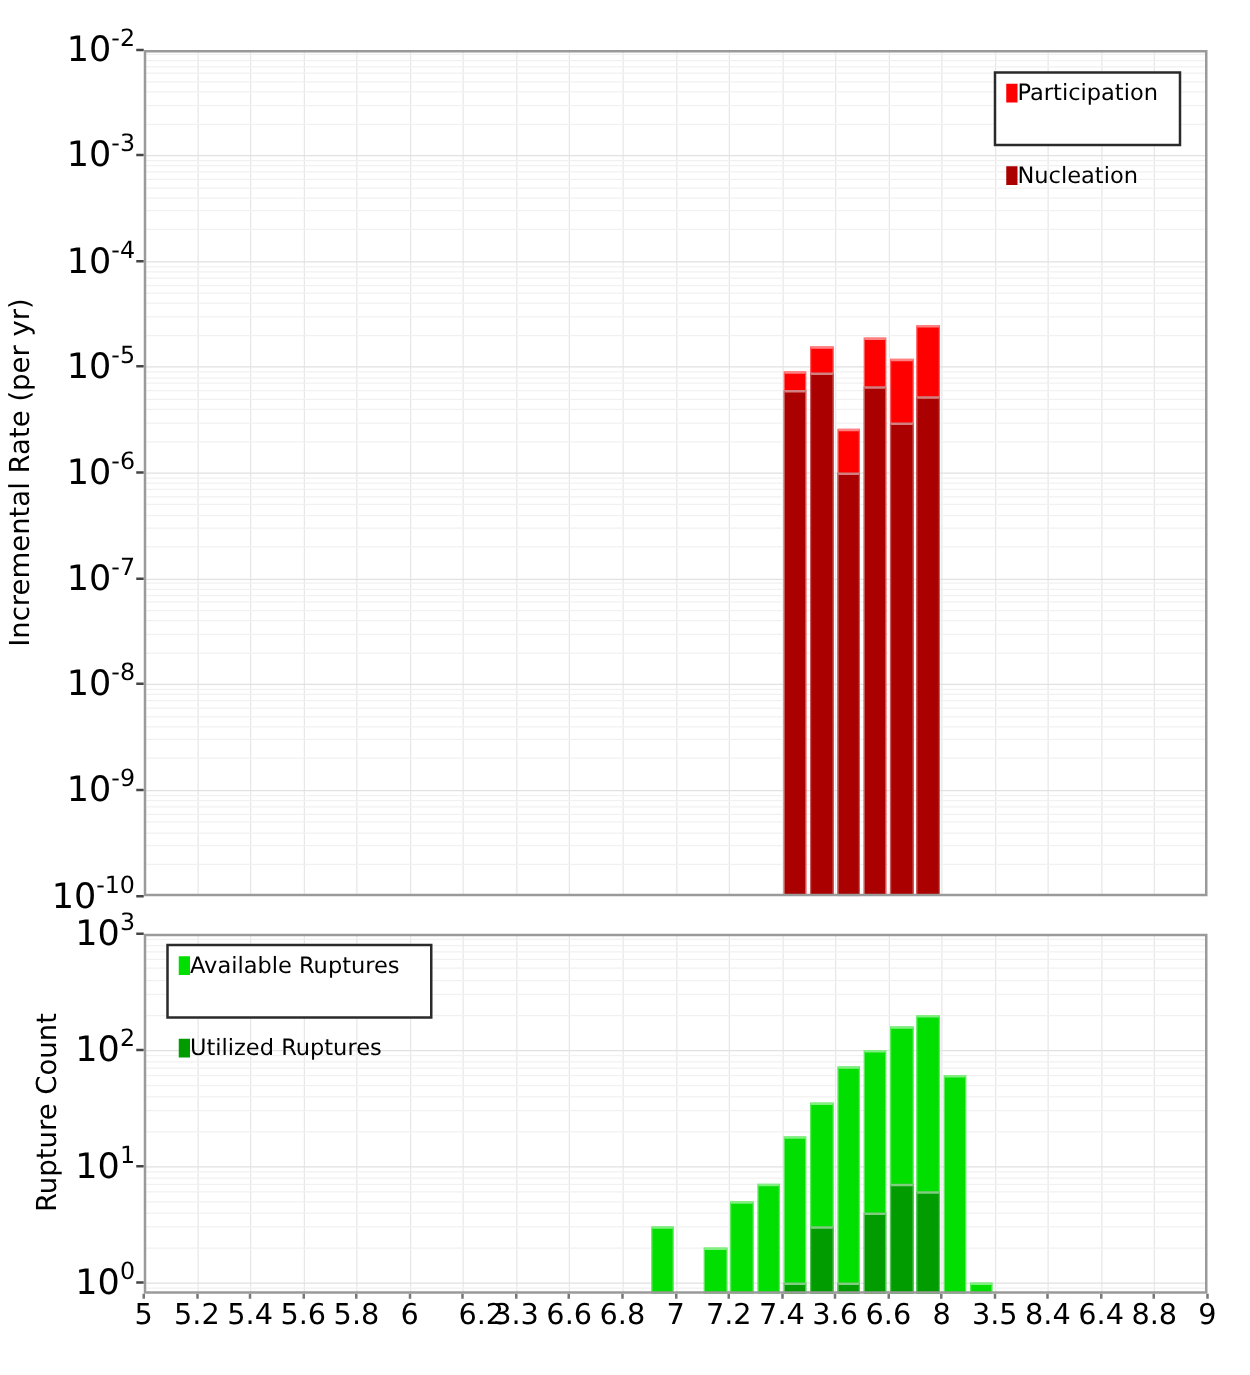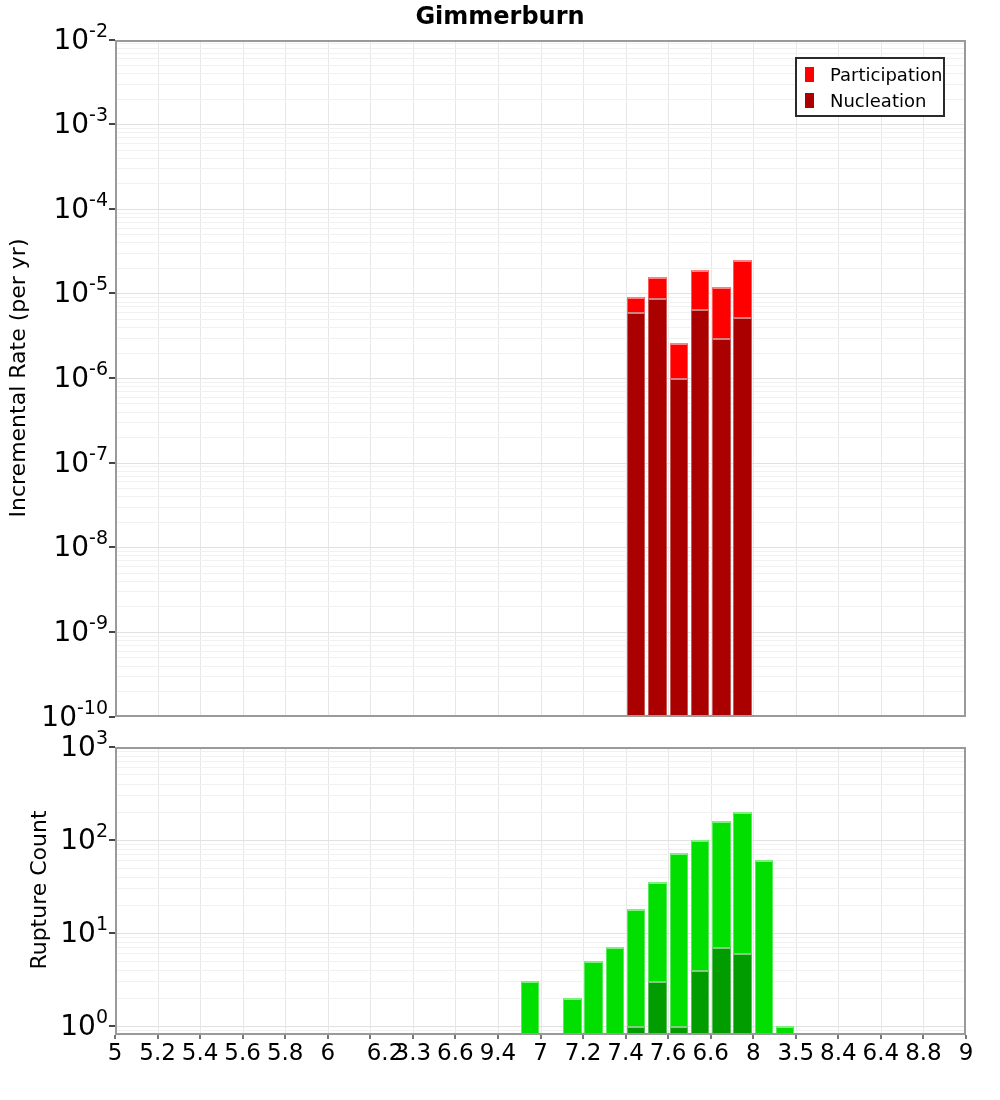"Gimmerburn" div.title { html: <div>Gimmerburn</div> -> none }
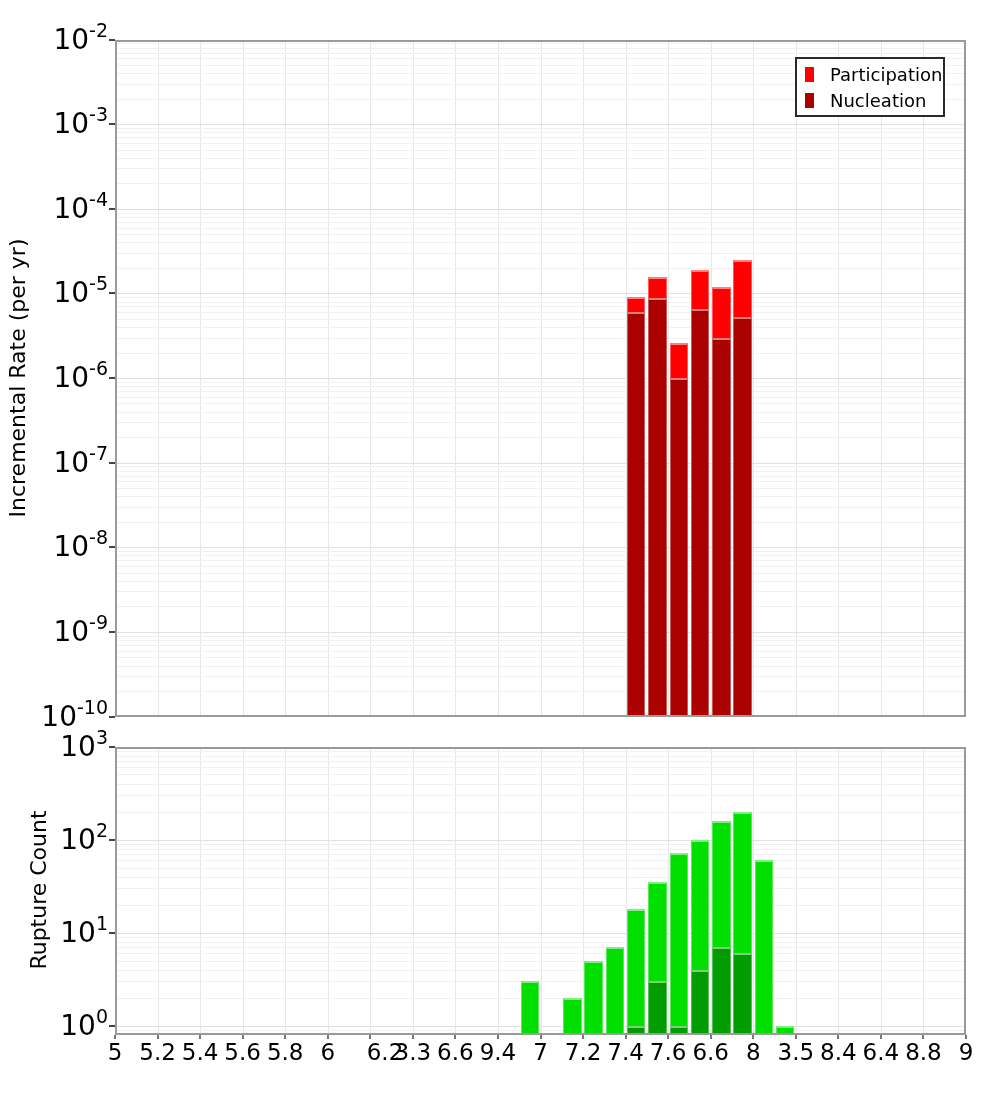"Participation" .li { gap: 16px -> 0; margin-top: none -> 40px }
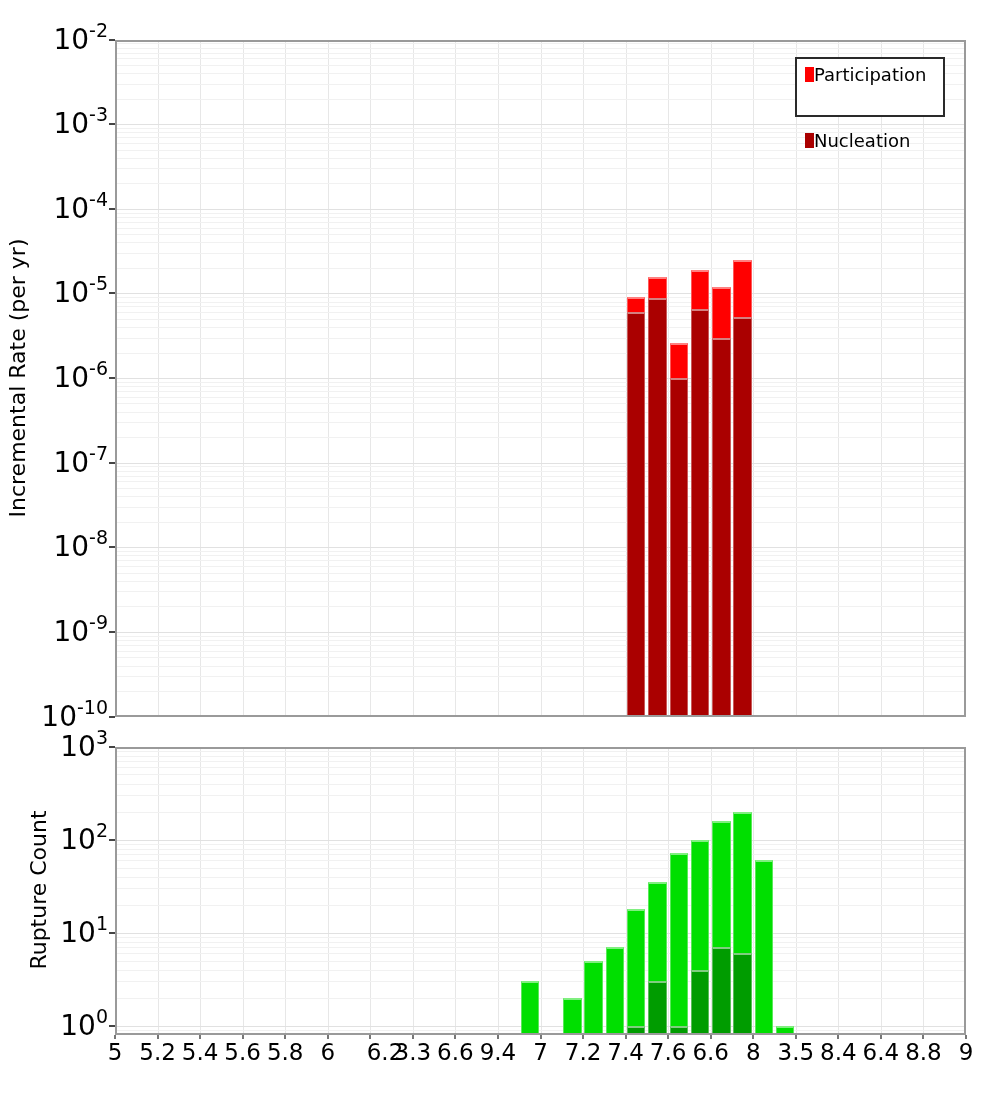"Available Ruptures" div.legend { html: none -> <div> <div> <span></span> <span>Available Ruptures</span> </div> <div> <span></span> <span>Utilized Ruptures</span> </div> </div> }
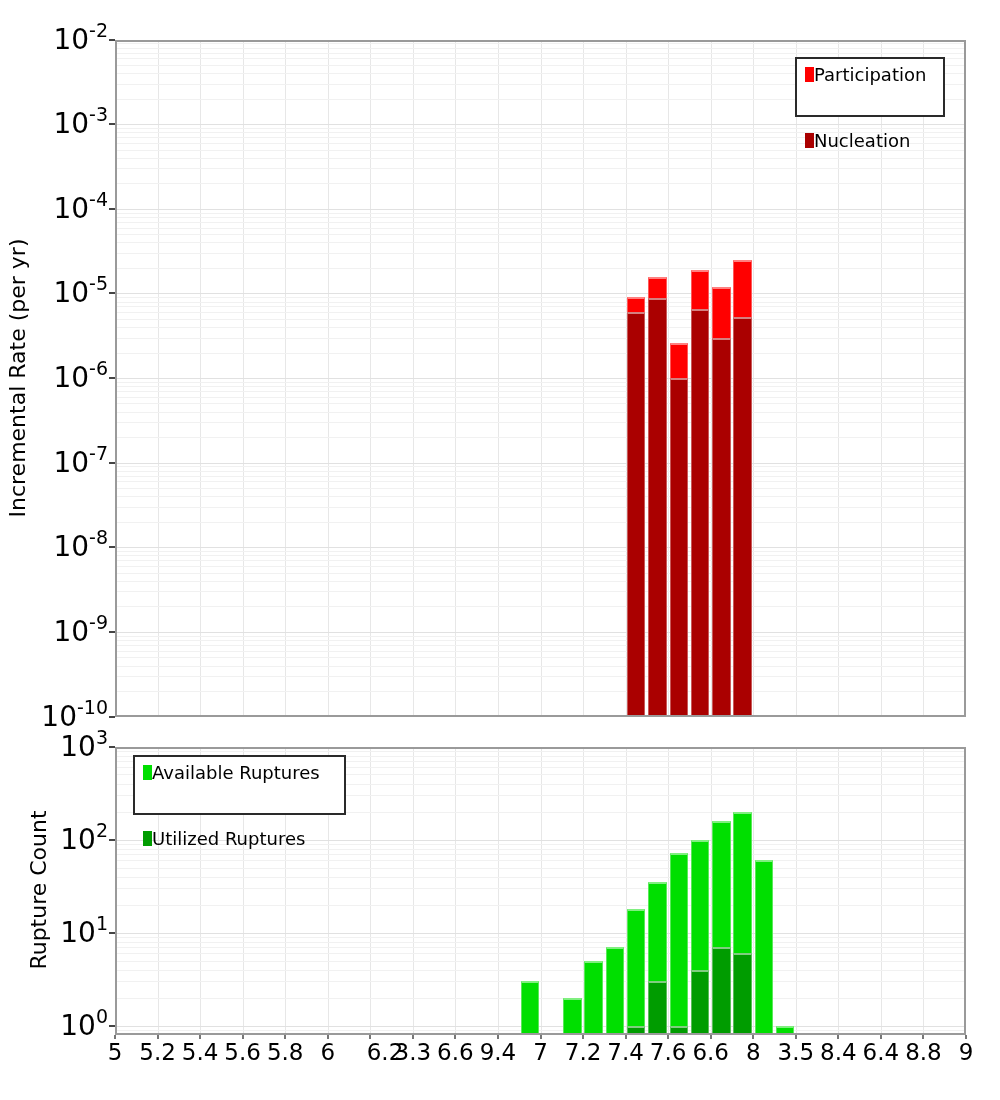"9.4" div.xtick { text: 9.4 -> 6.8 }
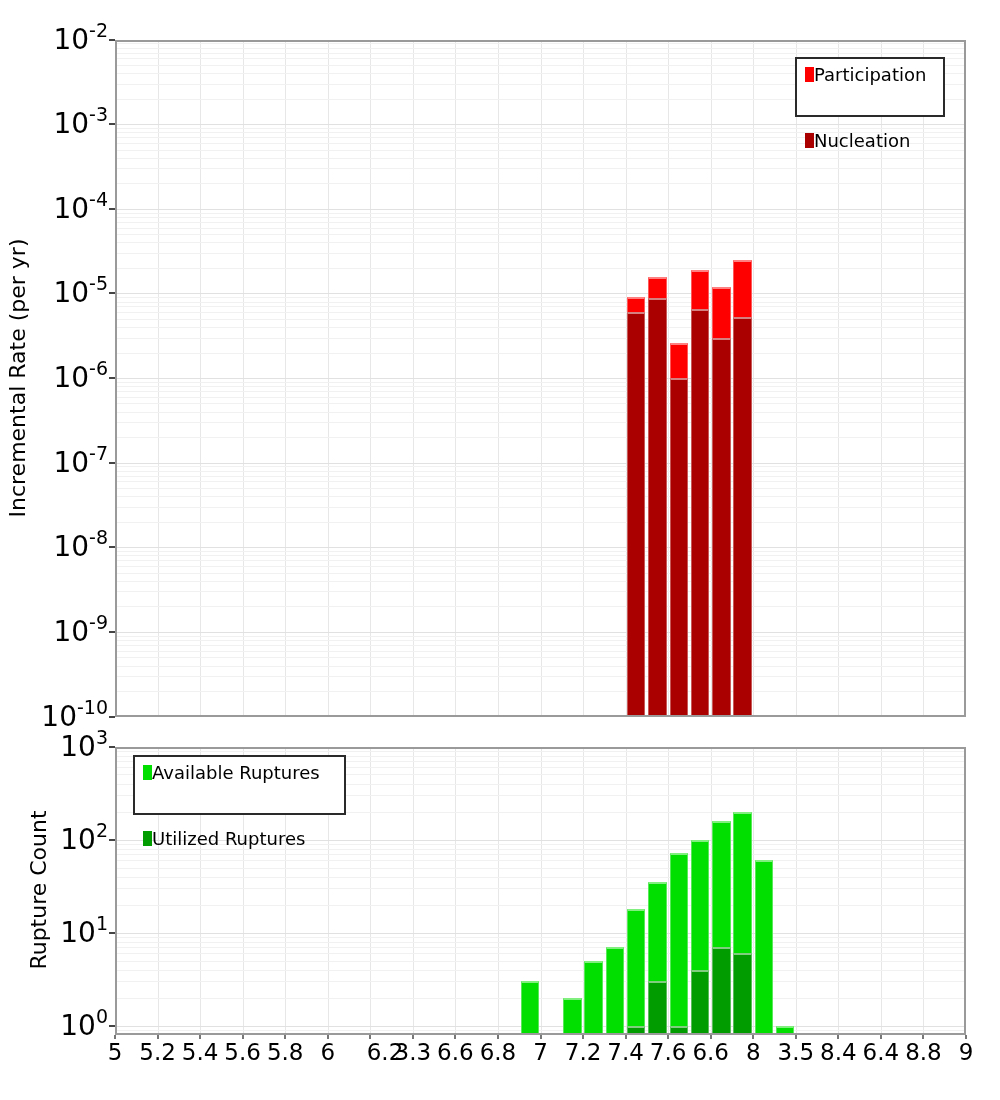"7.6" div.xtick { text: 7.6 -> 3.6 }
